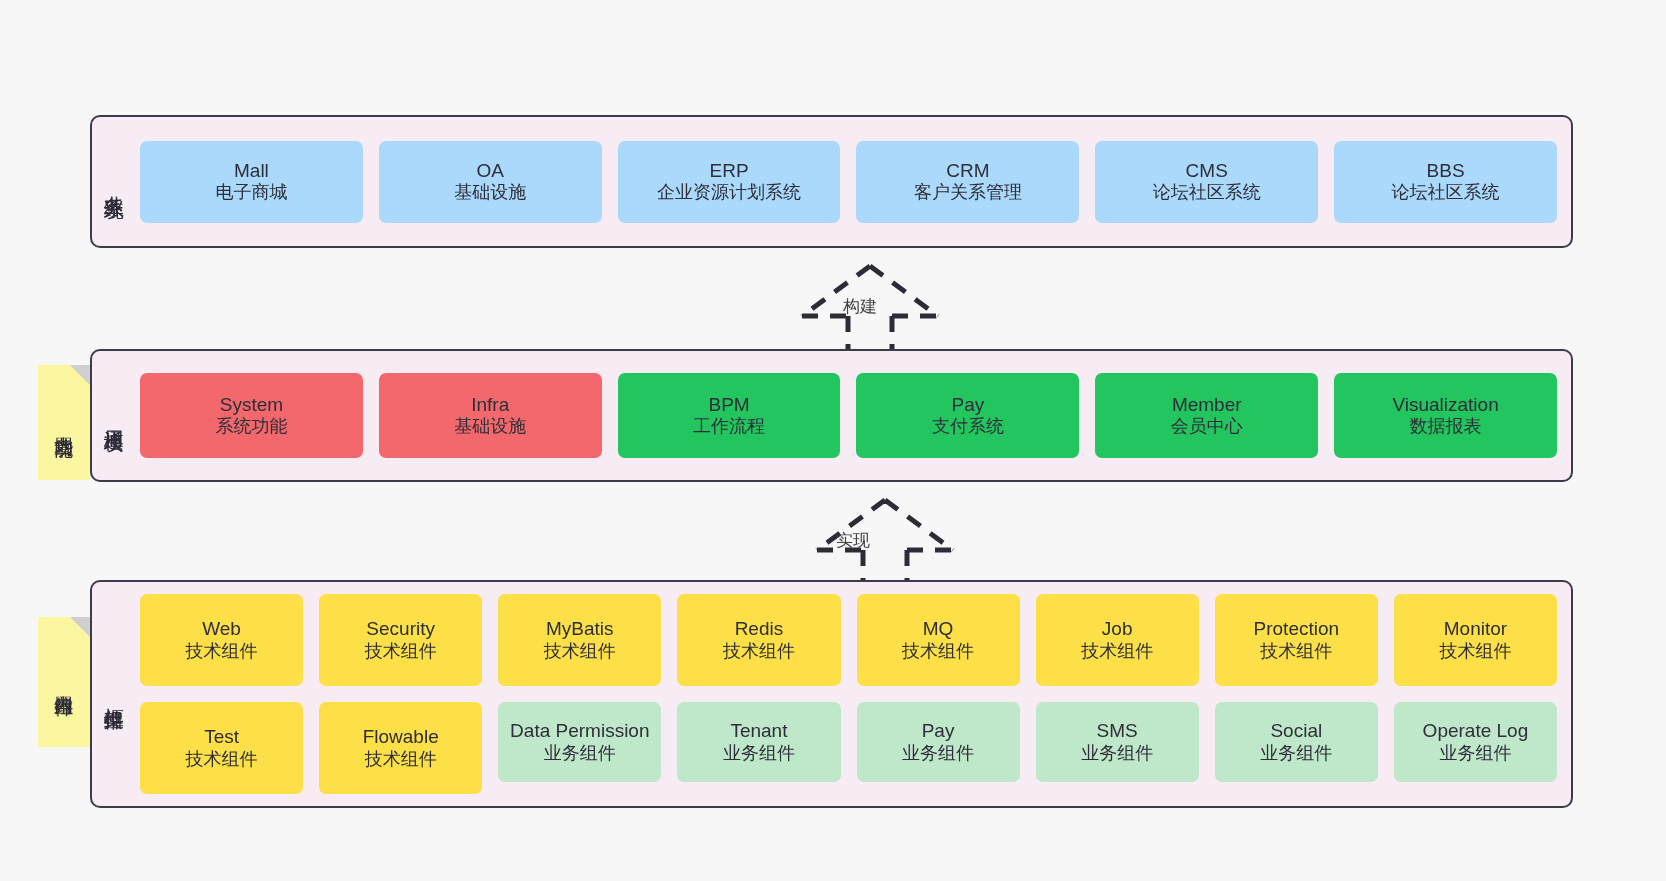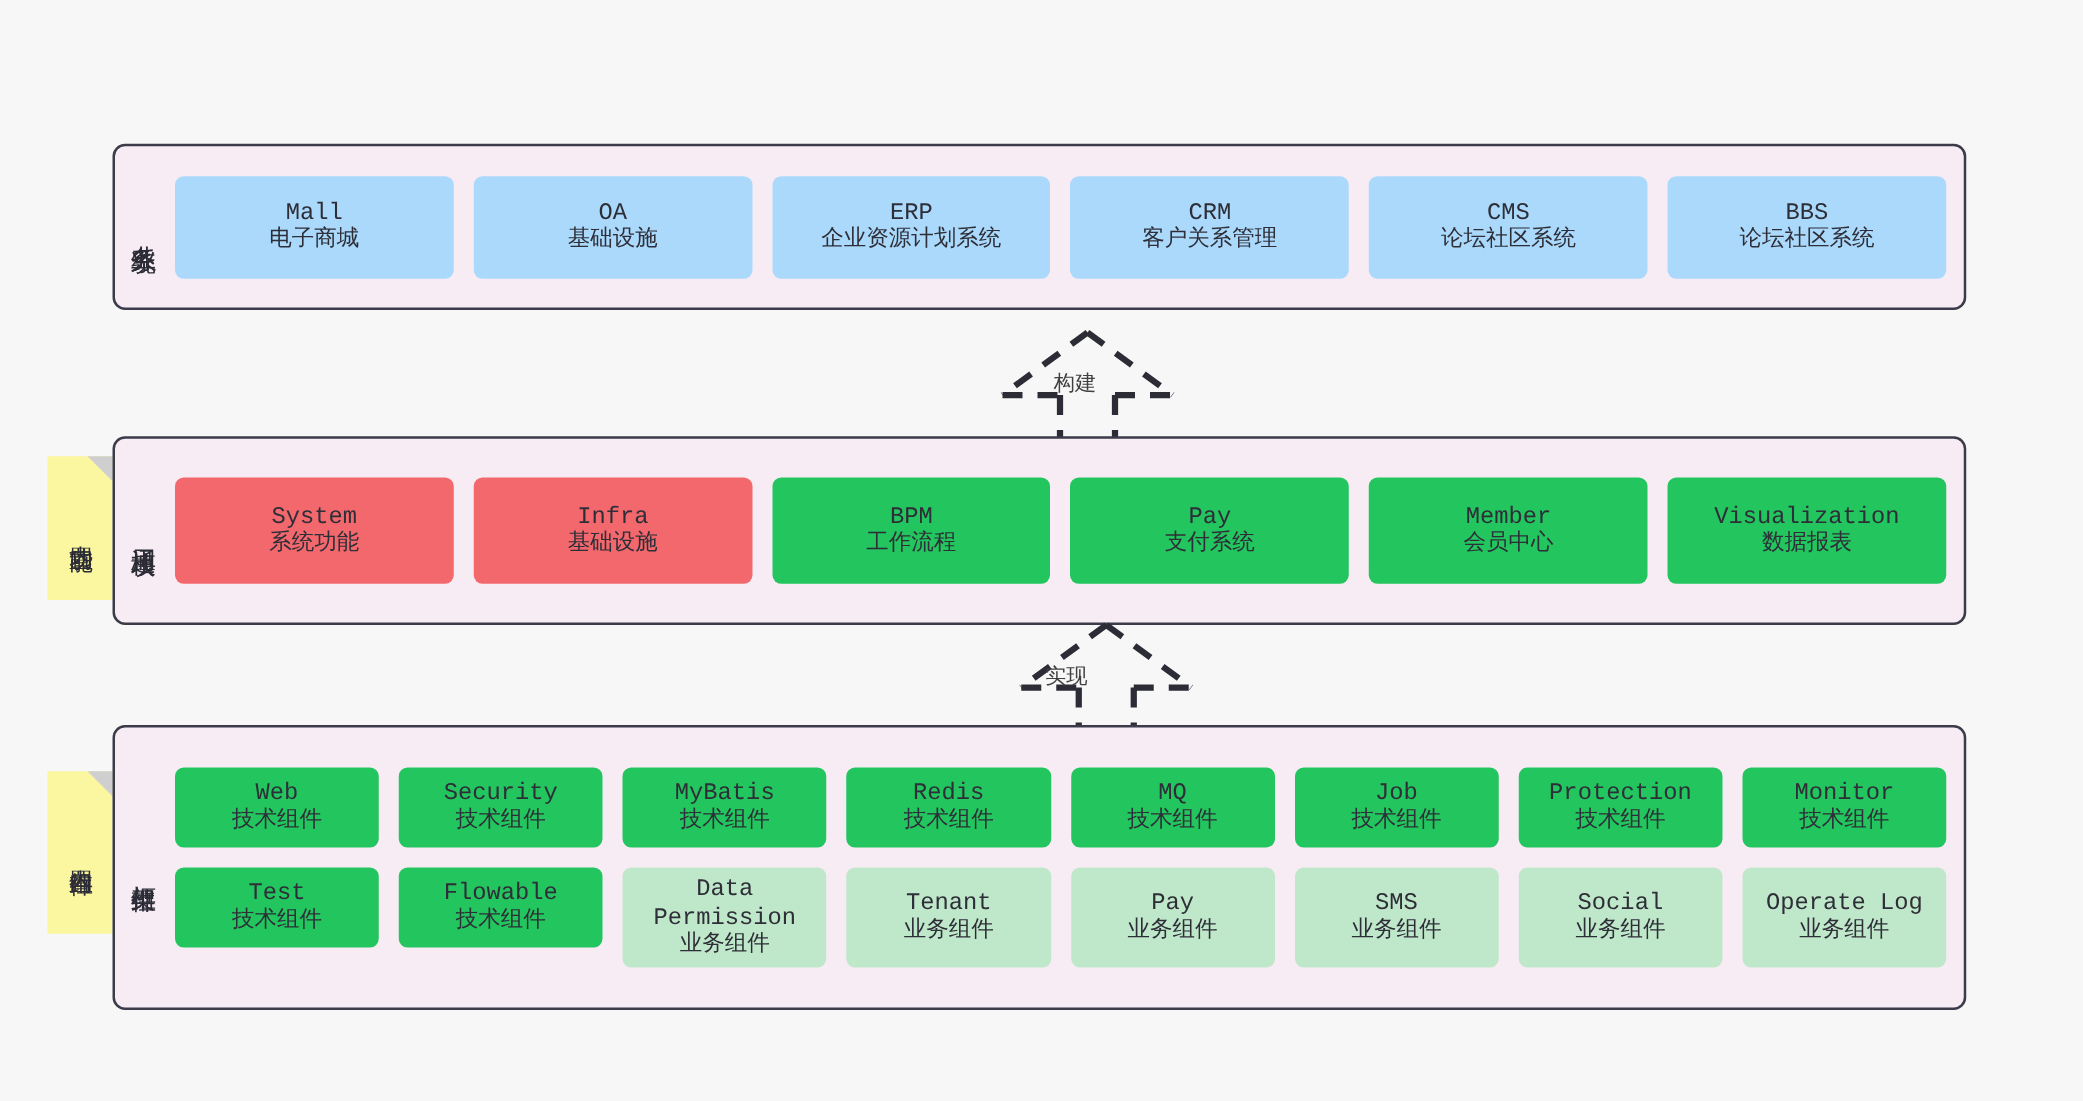"Mall" .layer-body { font-family: Liberation Mono, monospace -> none }
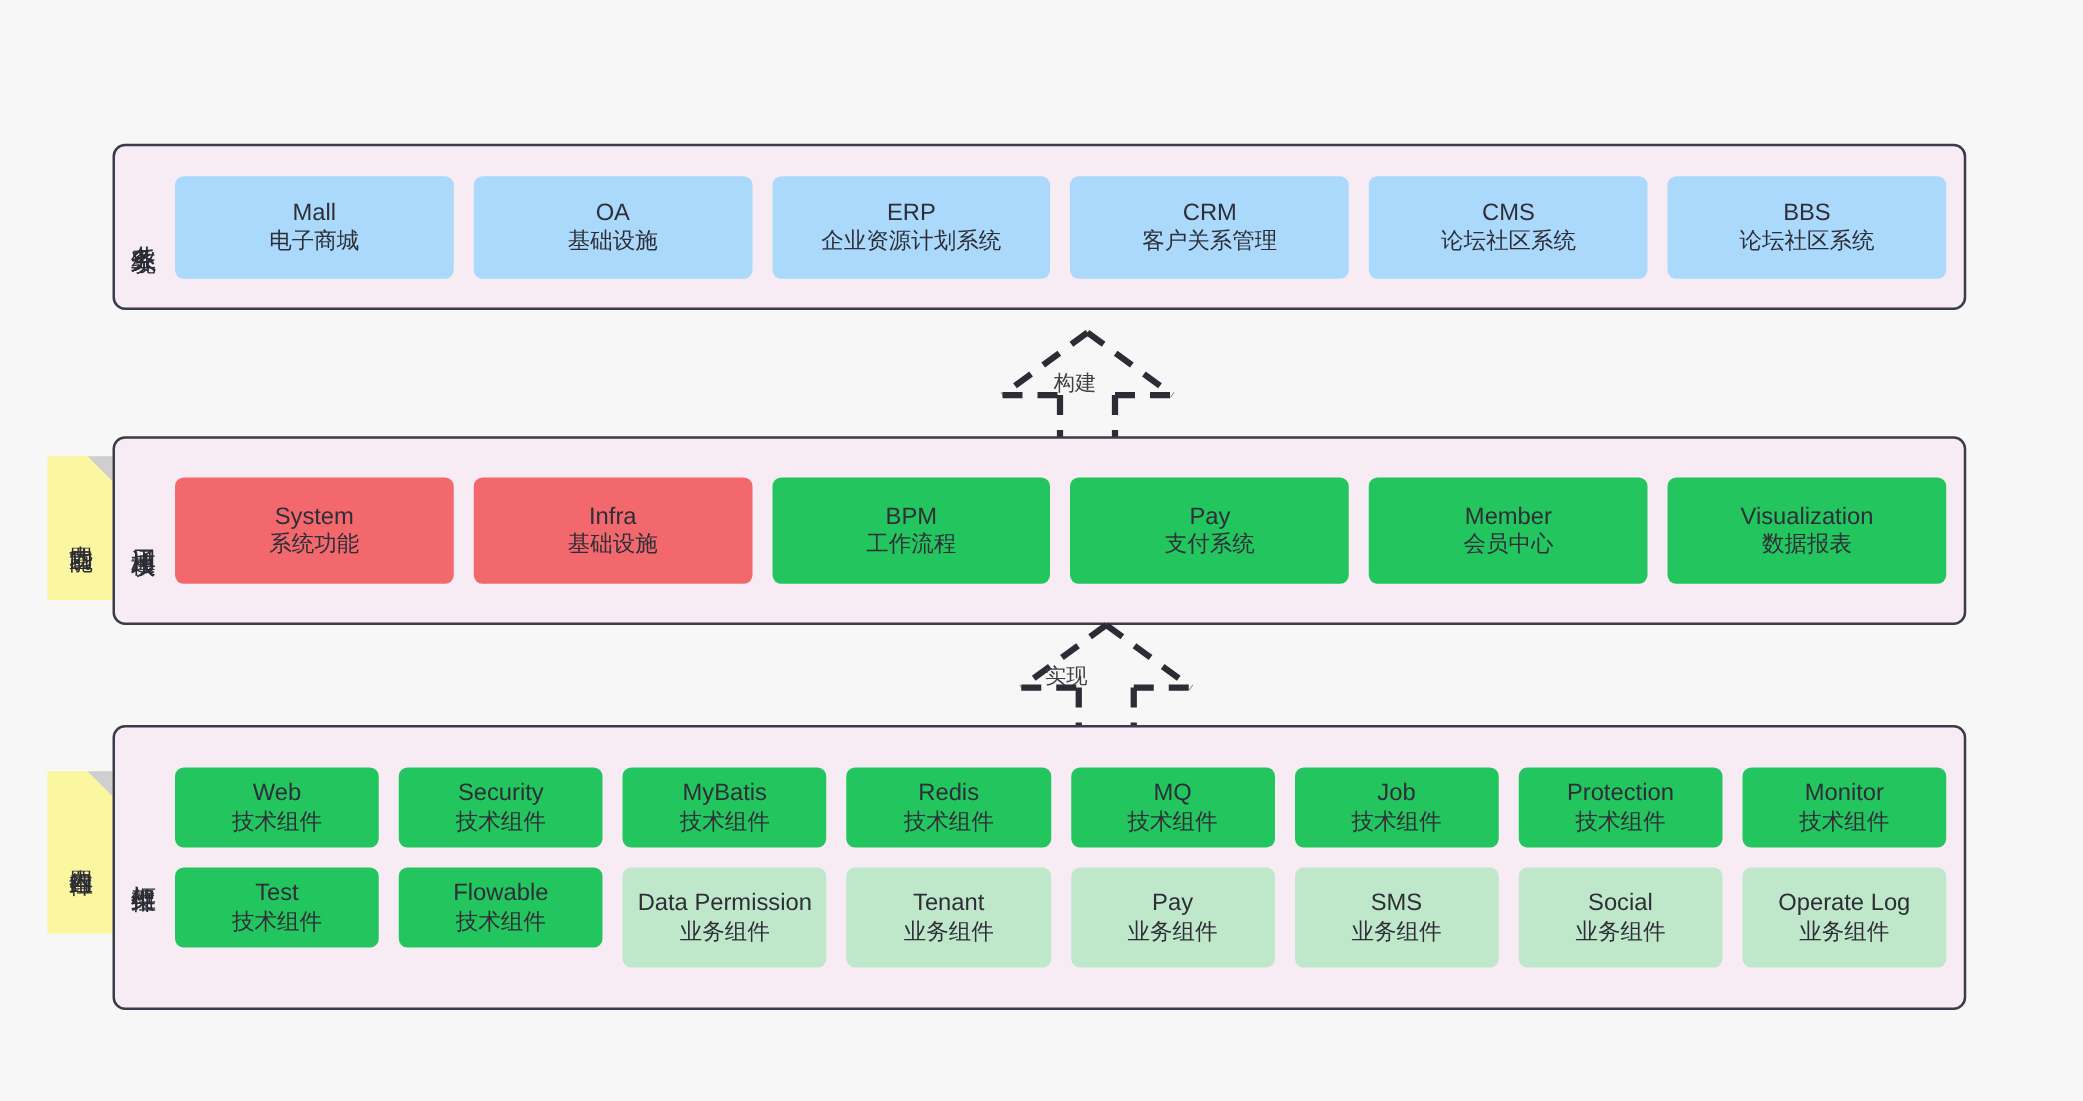"System" div.layer { height: 151px -> 133px }
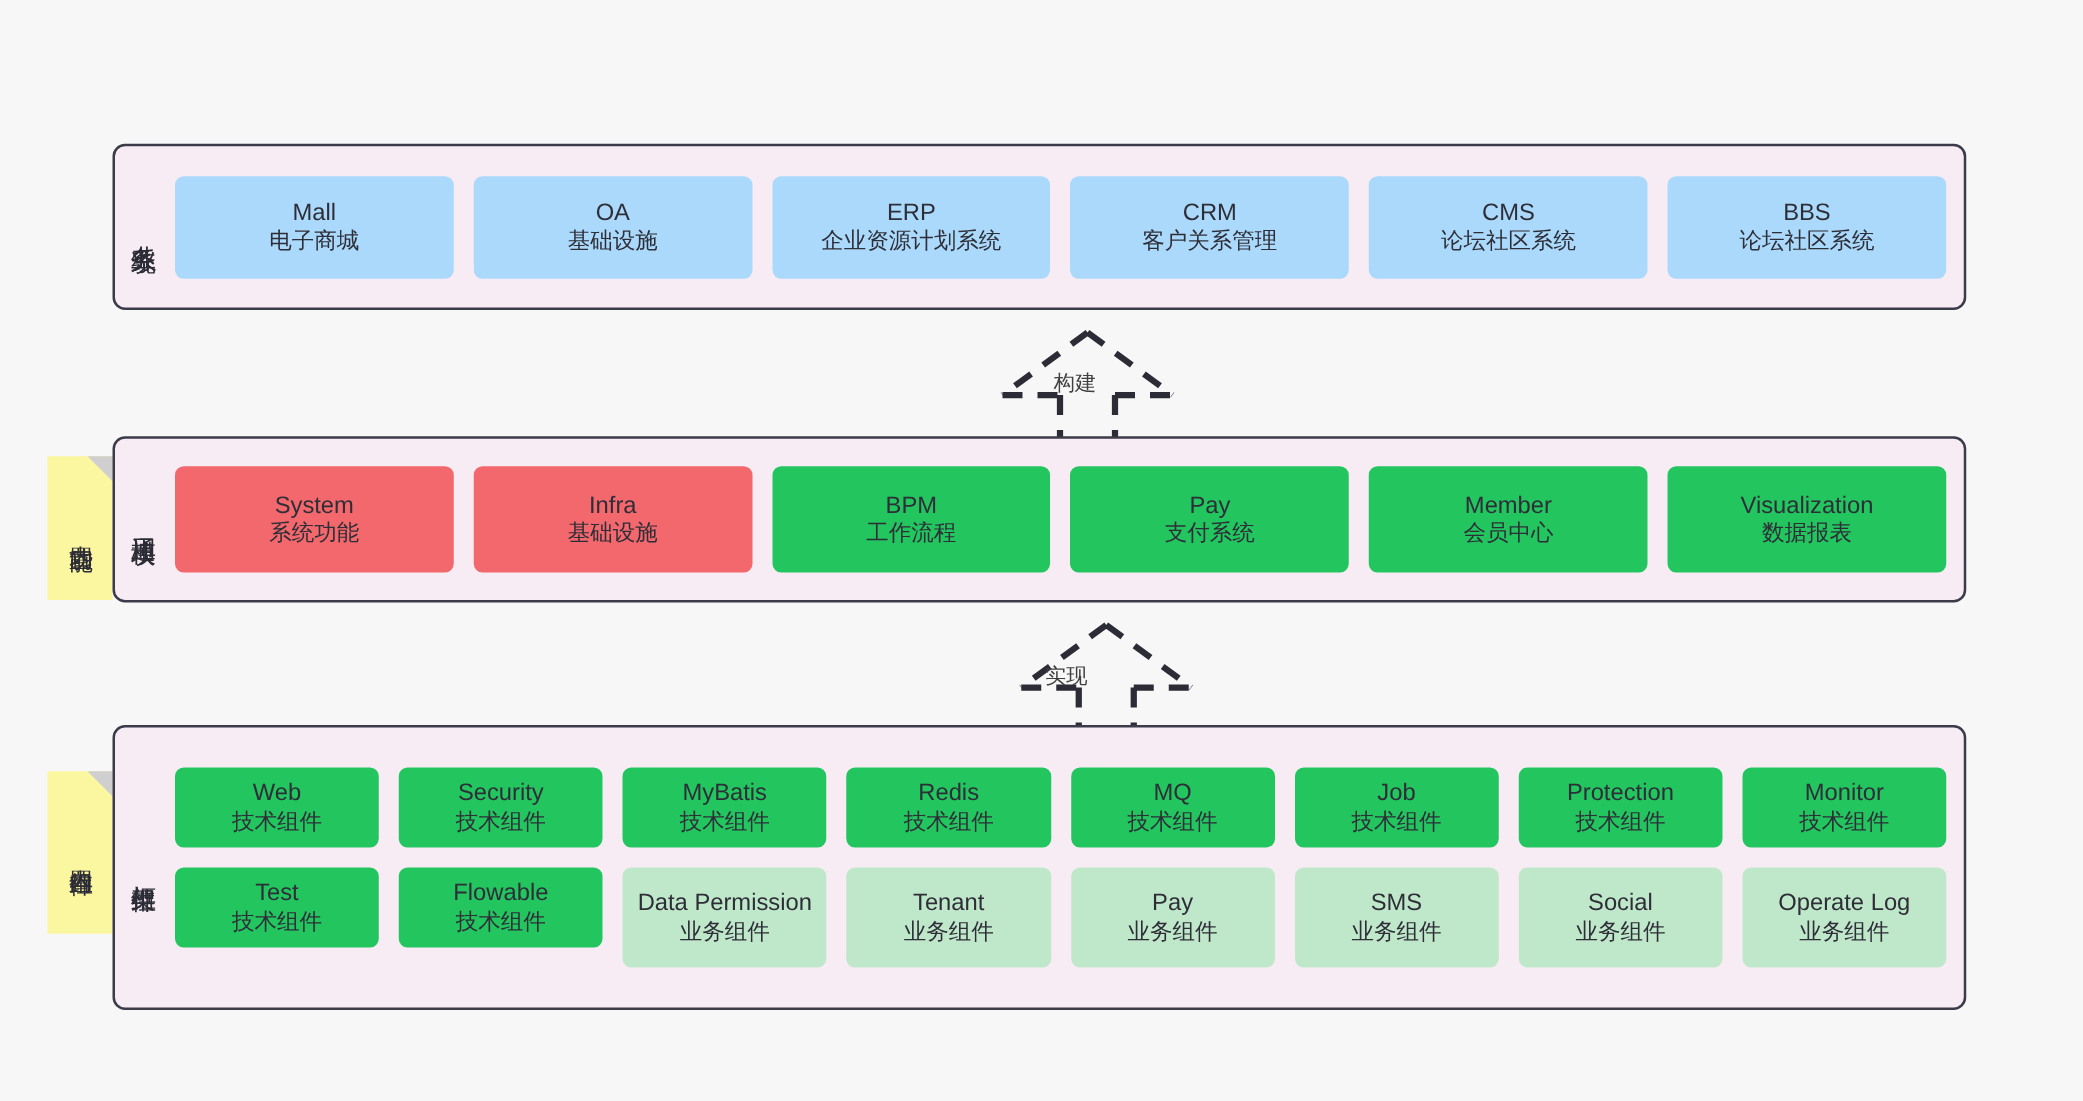"Web" .card.green { background: #22c55e -> #fde047; height: 64px -> 92px }
